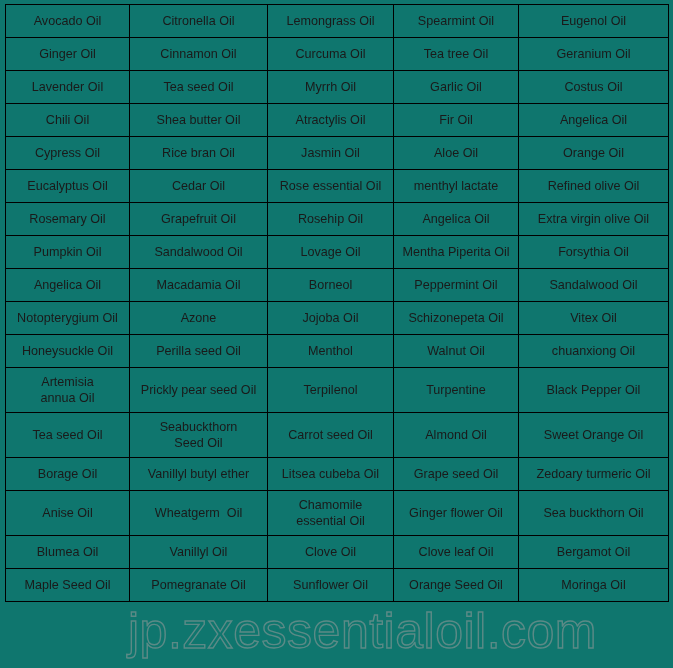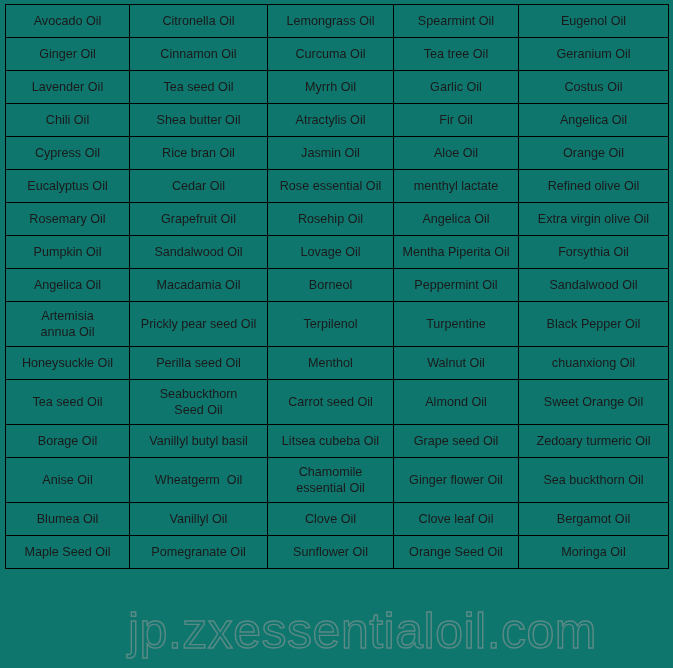"Notopterygium Oil" tr { html: none -> <tr> <td>Notopterygium Oil</td> <td>Azone</td> <td>Jojoba Oil</td> <td>Schizonepeta Oil</td> <td>Vitex Oil</td> </tr> }
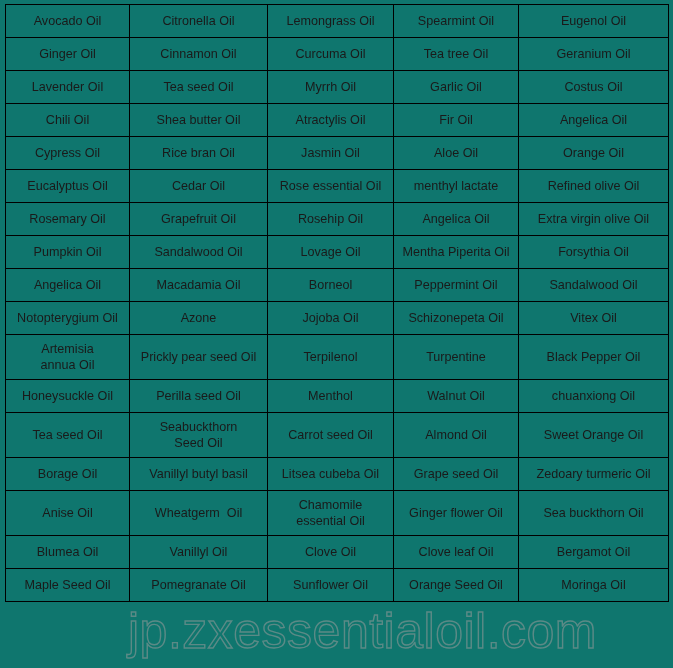"Artemisia" tr { order: before "Honeysuckle Oil" -> after "Honeysuckle Oil" }
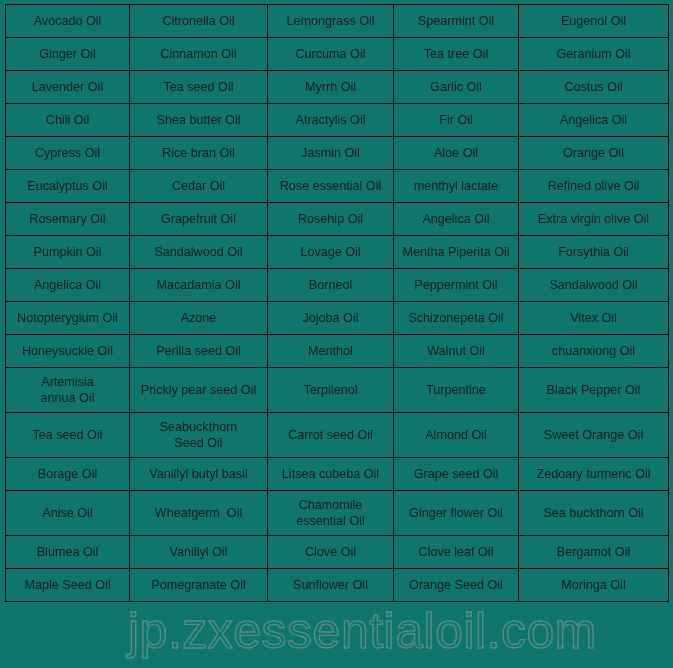"Vanillyl butyl basil" td { text: basil -> ether }
